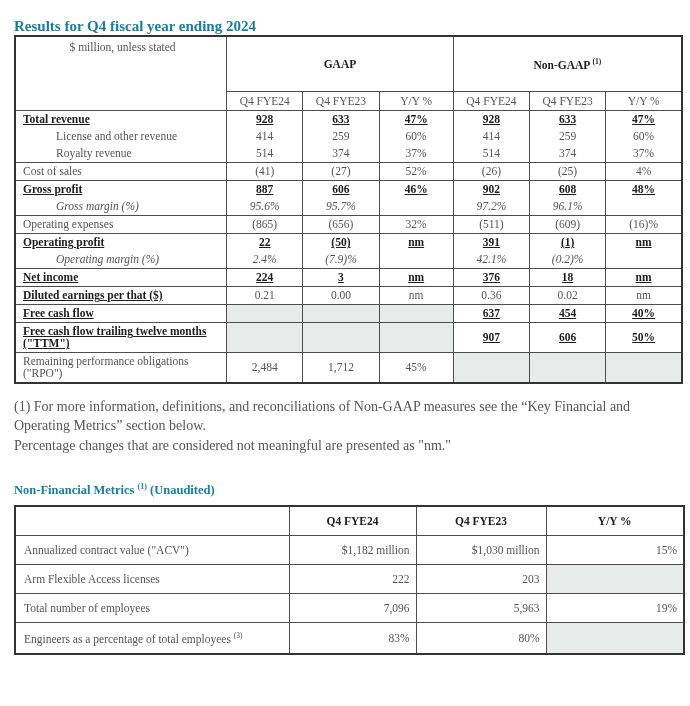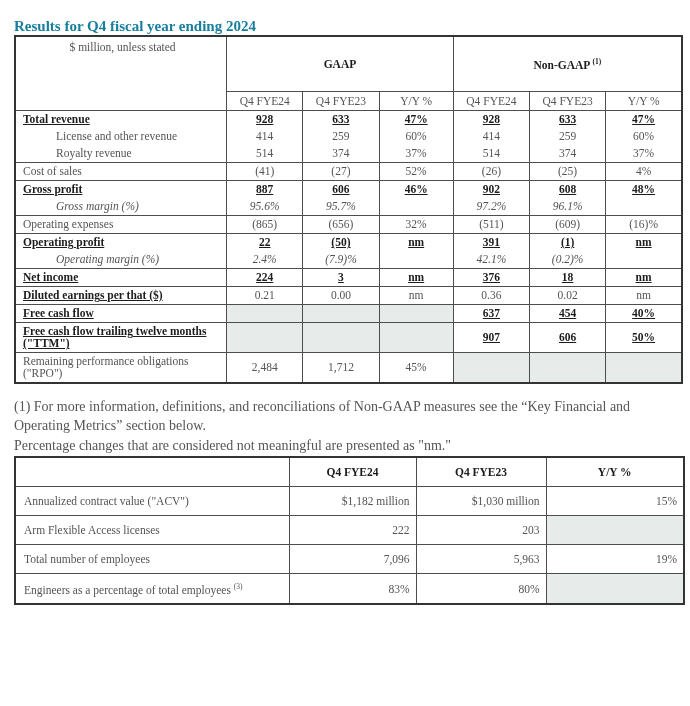"Non-Financial Metrics (1) (Unaudited)" h2.section { html: none -> <h2><span>Non-Financial Metrics</span> <sup>(1)</sup> <span>(Unaudited)</span></h2> }
